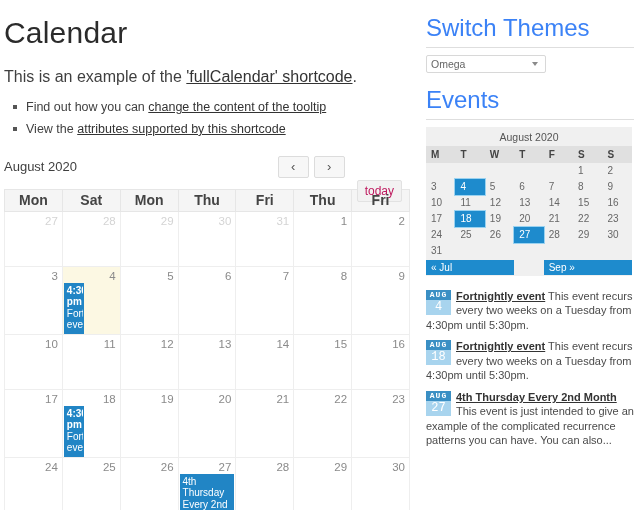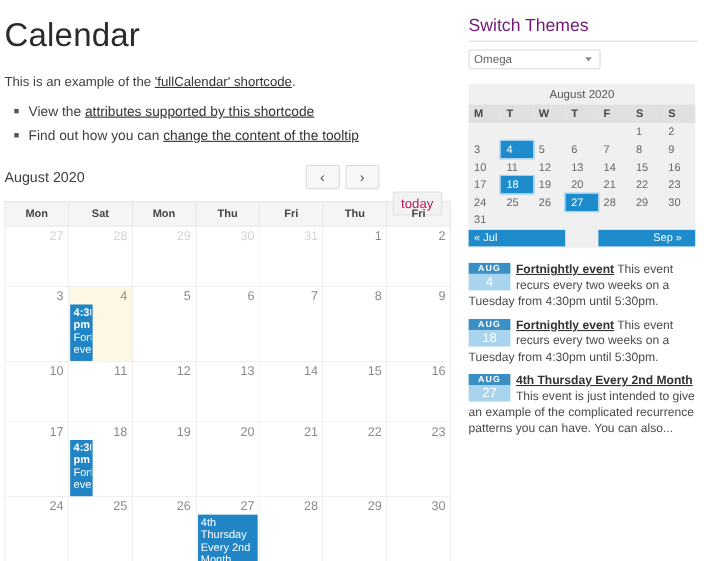"Switch Themes" .widget-title { color: #701a75 -> #3b82f6; font-size: 16px -> 24px }
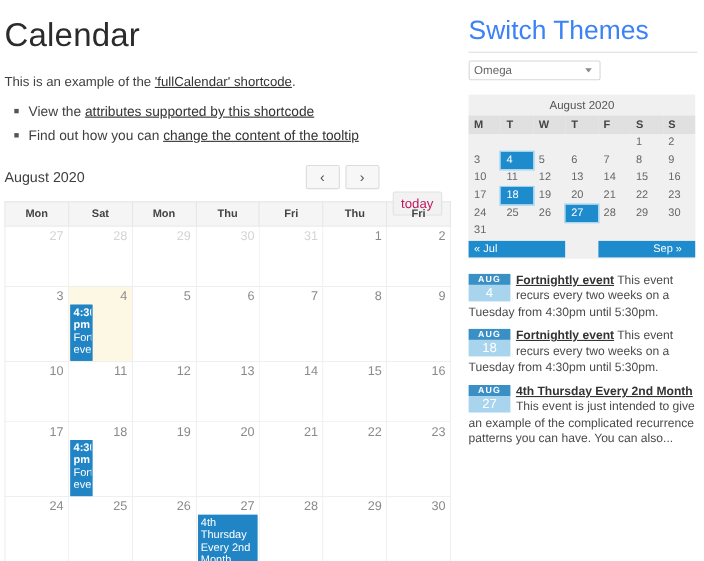"This is an example of" .intro { font-size: 12px -> 16px }
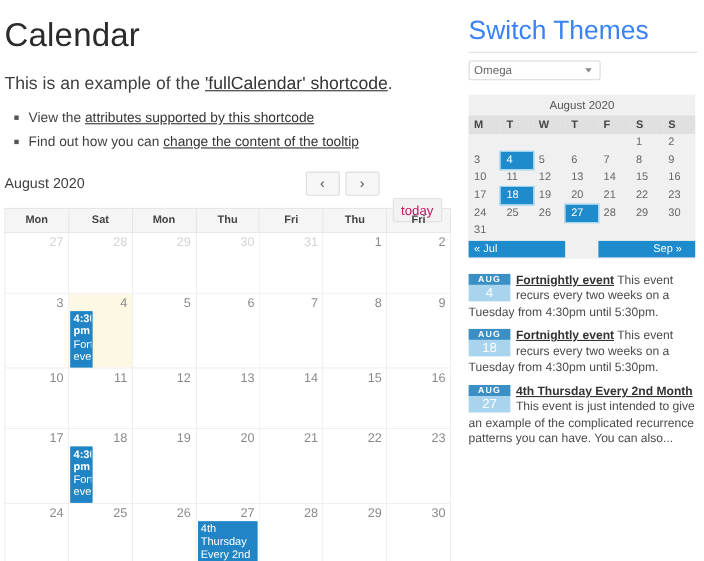"Events" div.widget-title { html: none -> <div>Events</div> }
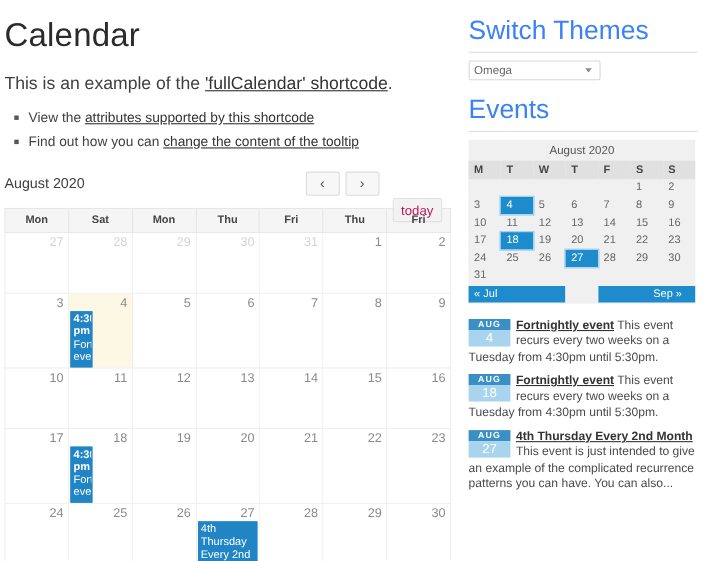"View the attributes supported by" li { order: before "Find out how you can" -> after "Find out how you can" }
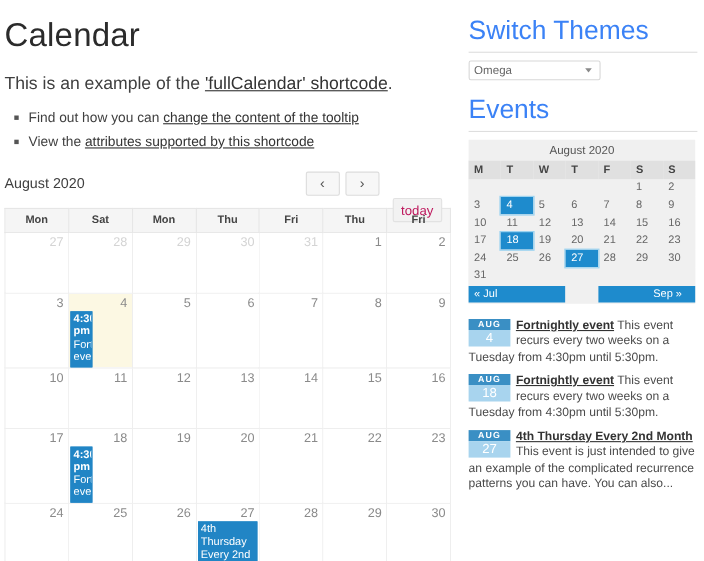"Mon" .fc-grid th { font-size: 10px -> 14px }
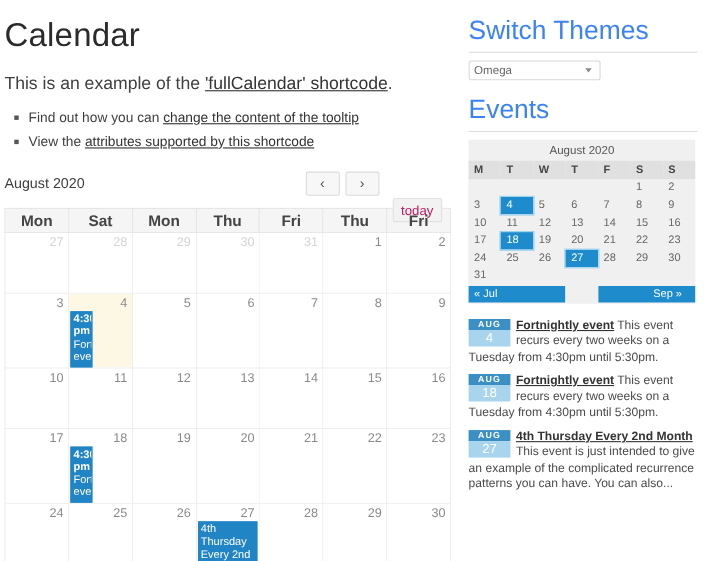"Sep »" .mini .nav.right a { text-align: right -> left }
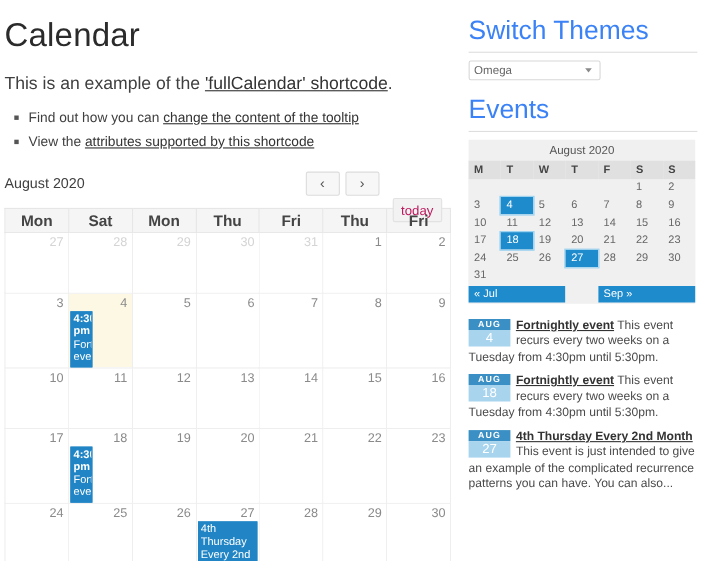"AUG" .ev-badge { font-family: Liberation Sans, sans-serif -> Liberation Mono, monospace; width: 38px -> 25px }
